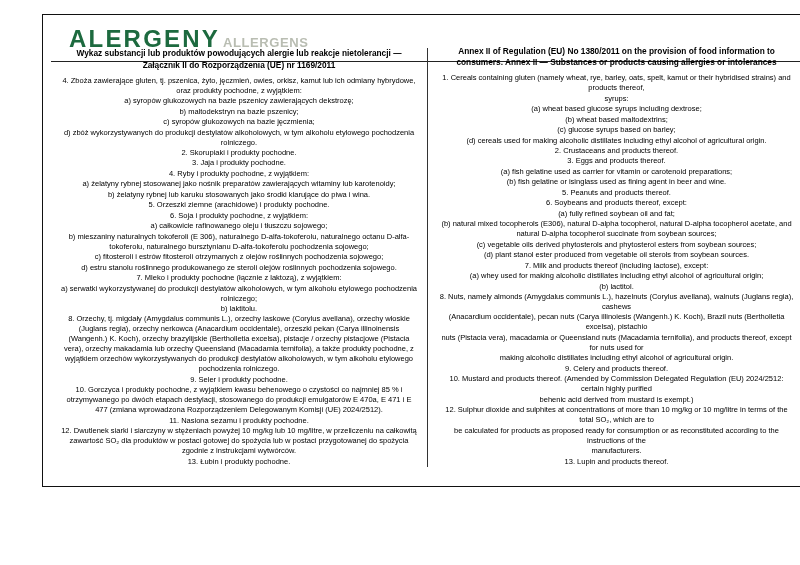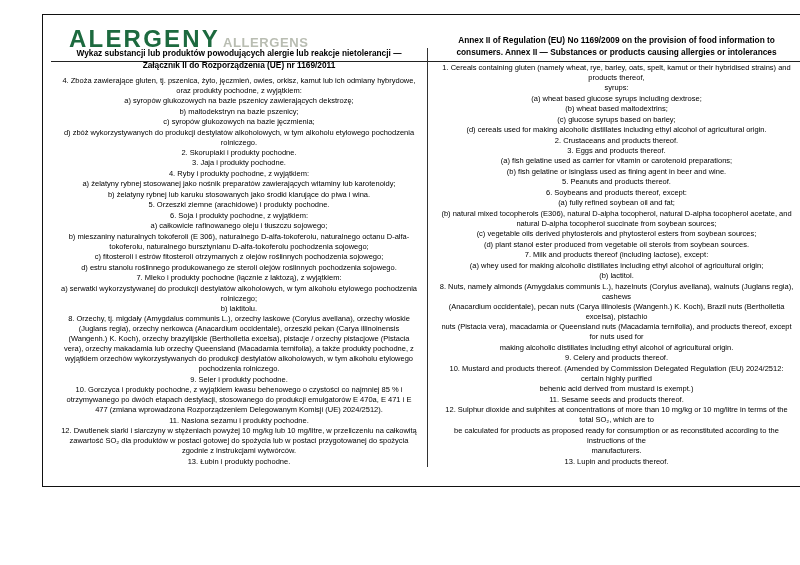"Annex II of Regulation (EU)" h2 { text: 1169/2009 -> 1380/2011 }
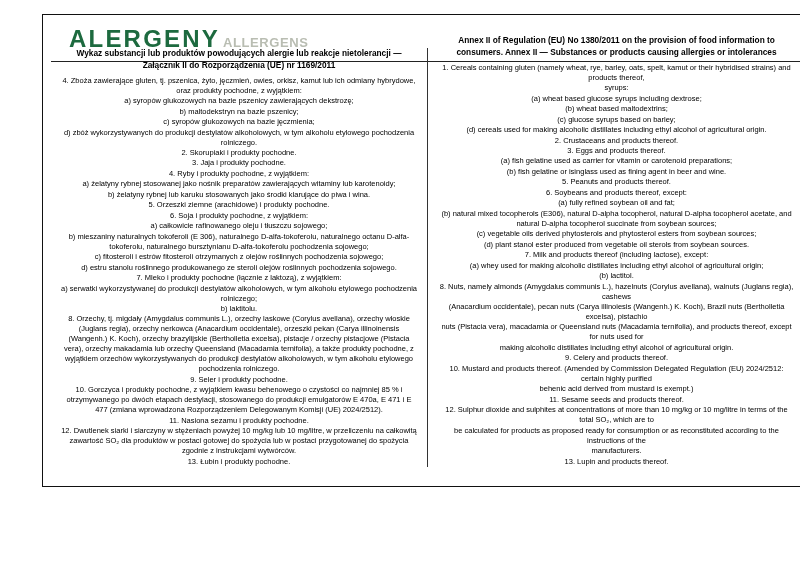"11. Sesame seeds and products" p { html: <p>11. Sesame seeds and products thereof.</p> -> none }
